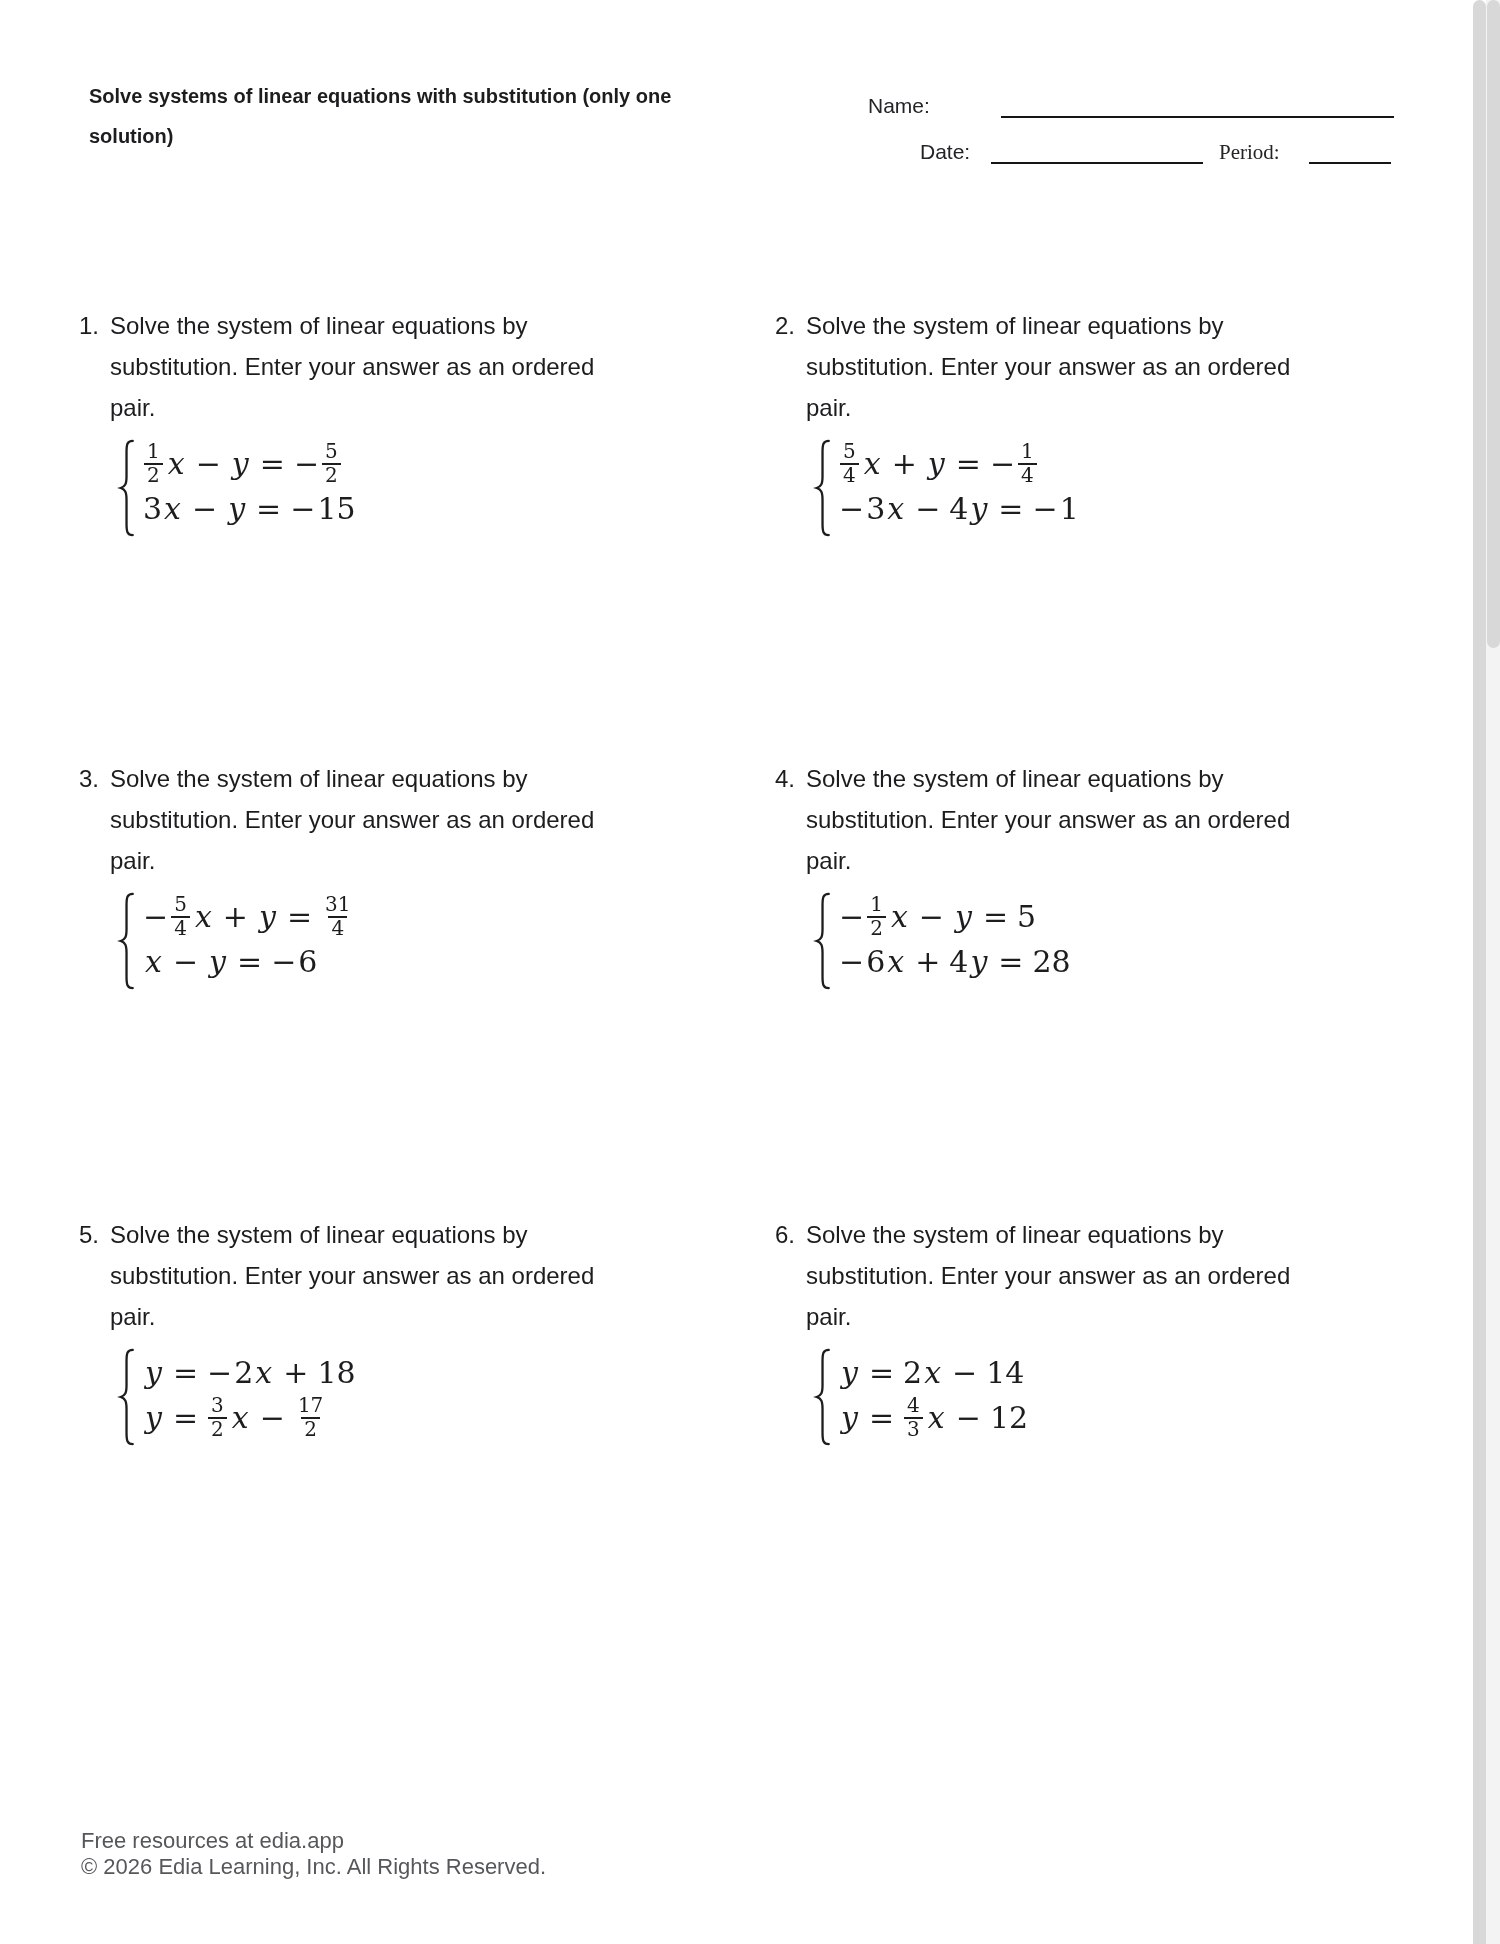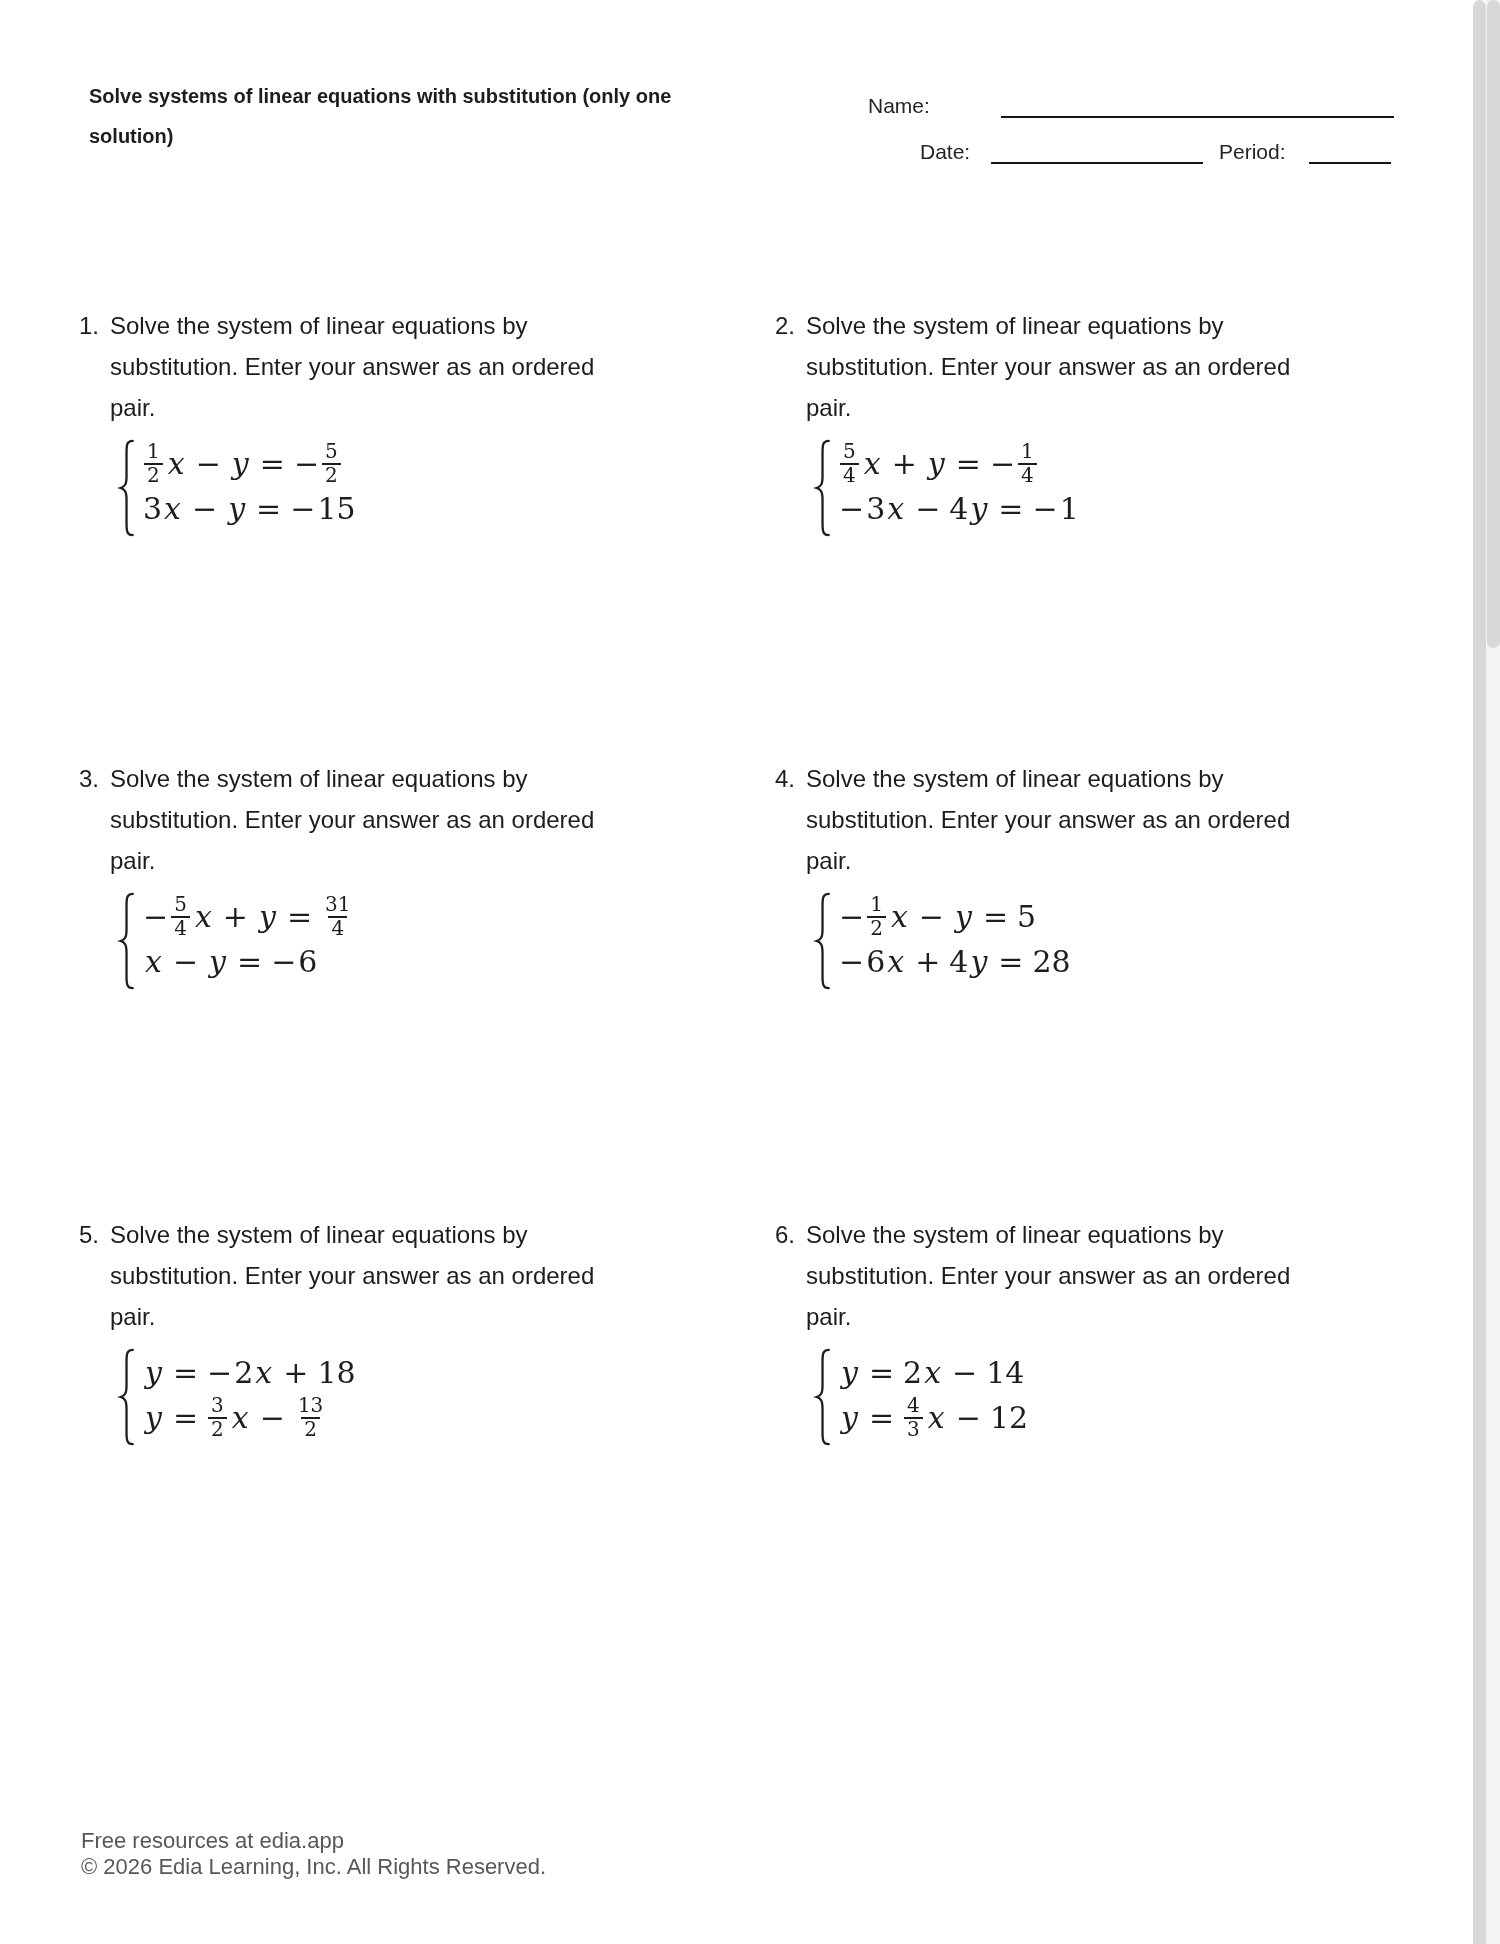"Period:" span.hdr-label { font-family: none -> Liberation Serif, serif }
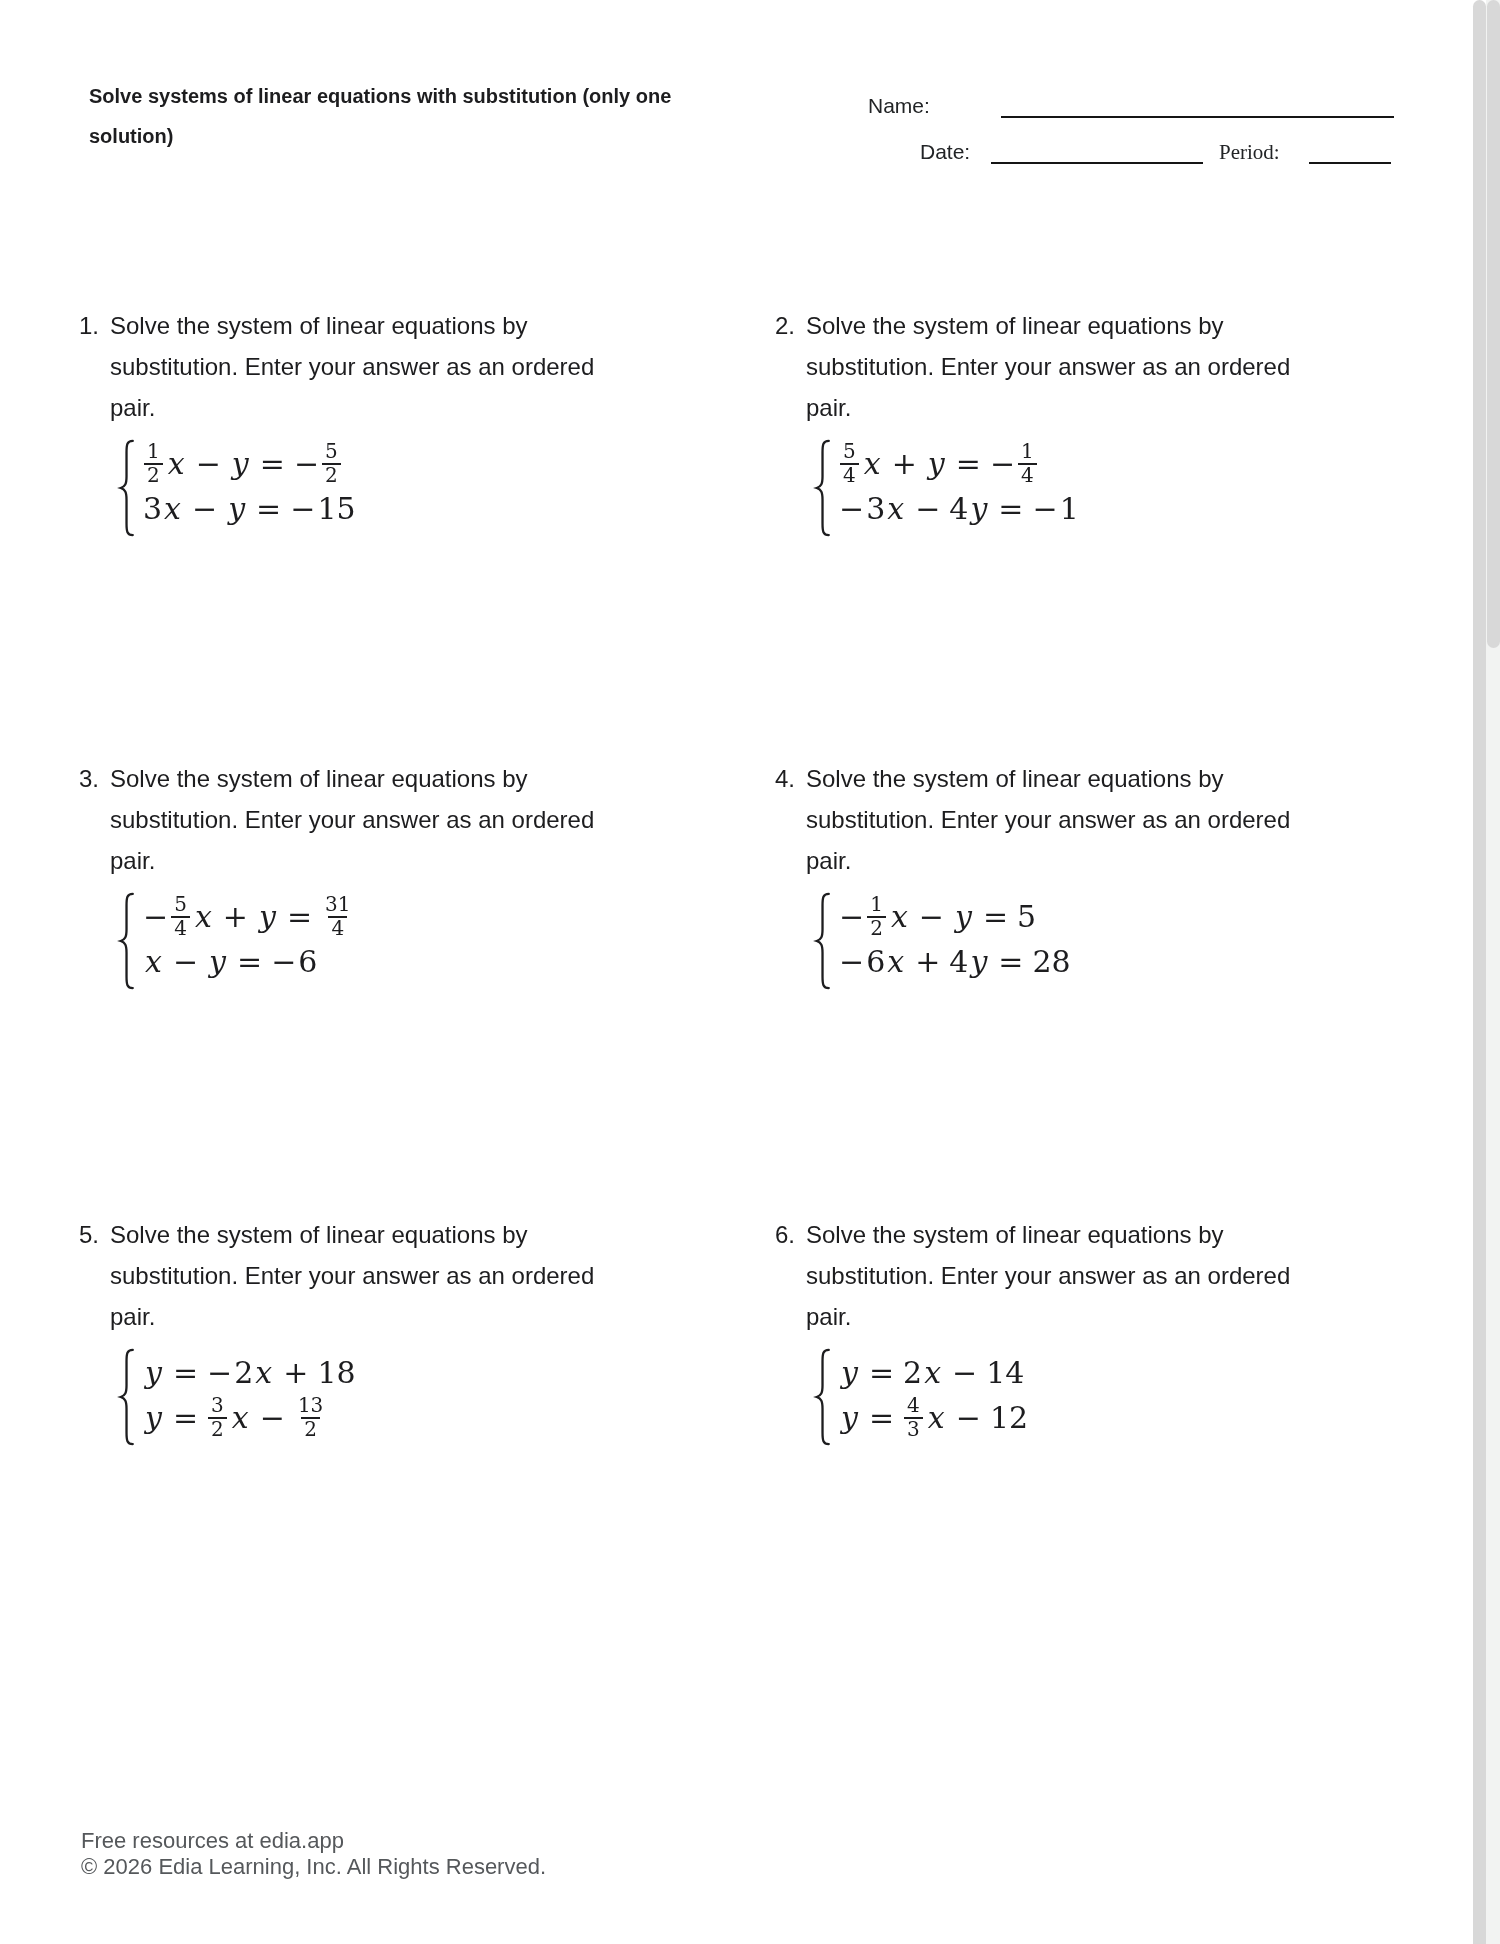"13" span.fn { text: 13 -> 17 }
